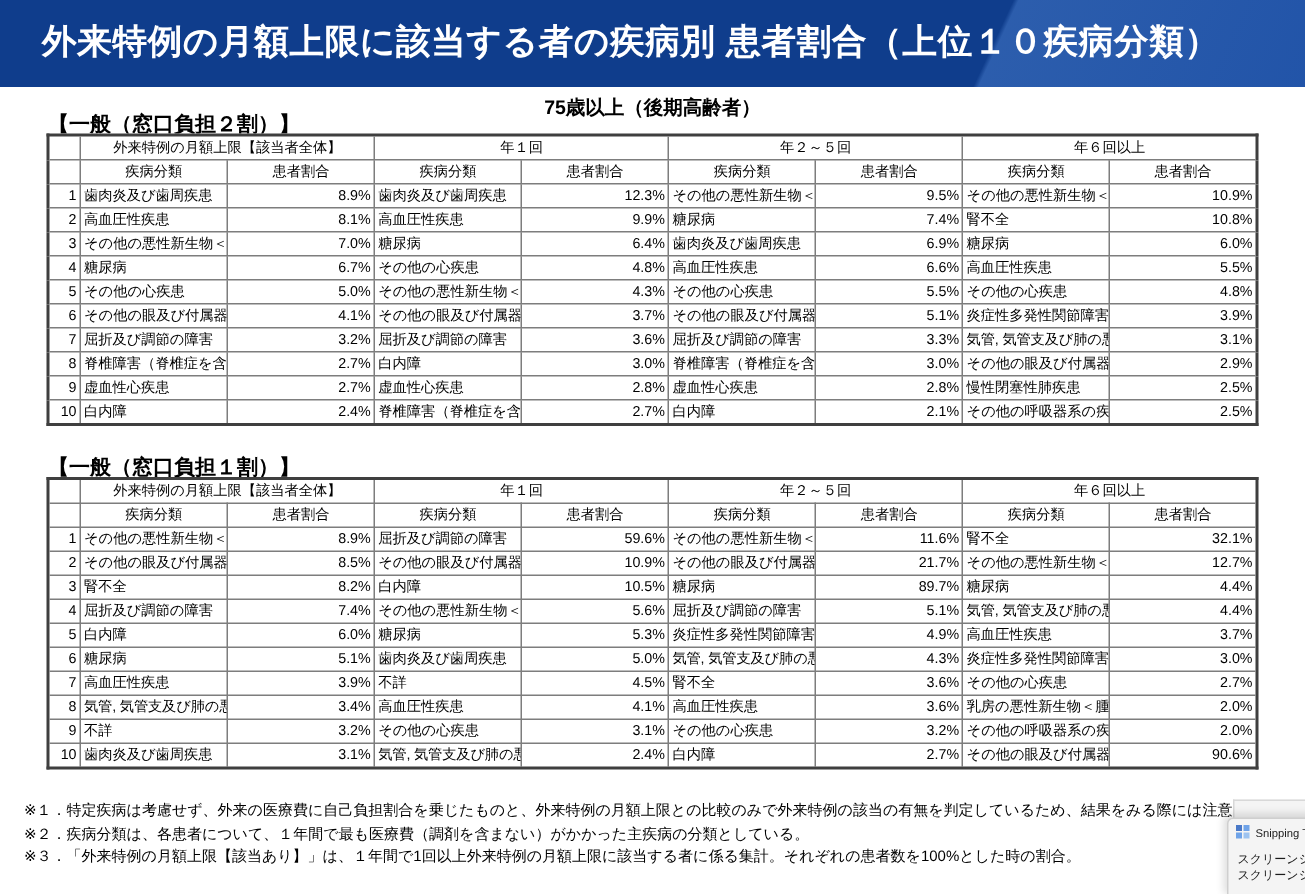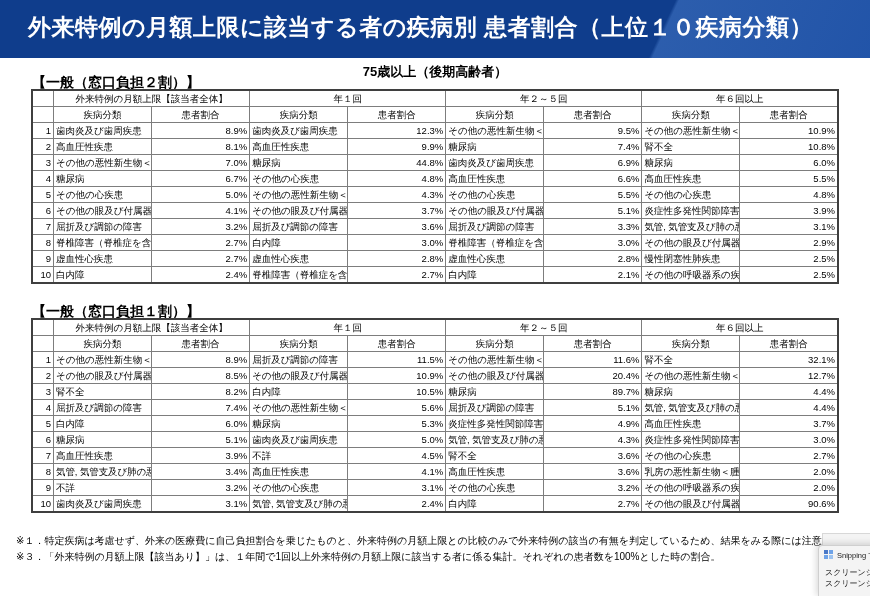"44.8%" td.col-pct { text: 44.8% -> 6.4% }
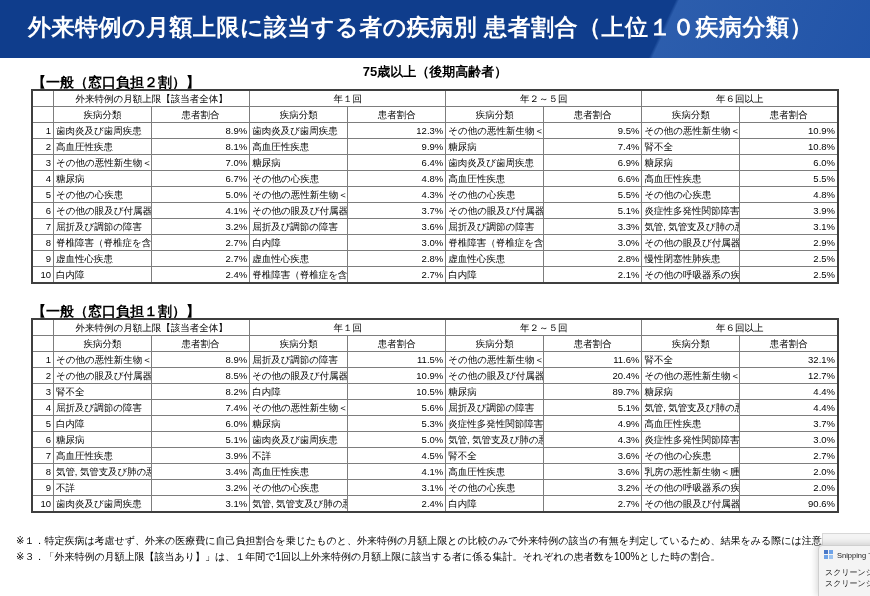"11.5%" td.col-pct { text: 11.5% -> 59.6% }
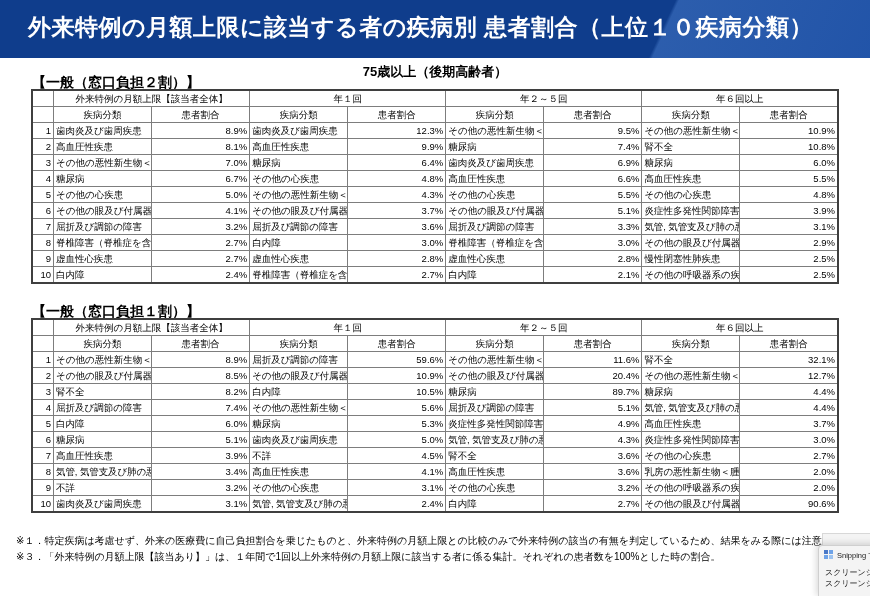"20.4%" td.col-pct { text: 20.4% -> 21.7% }
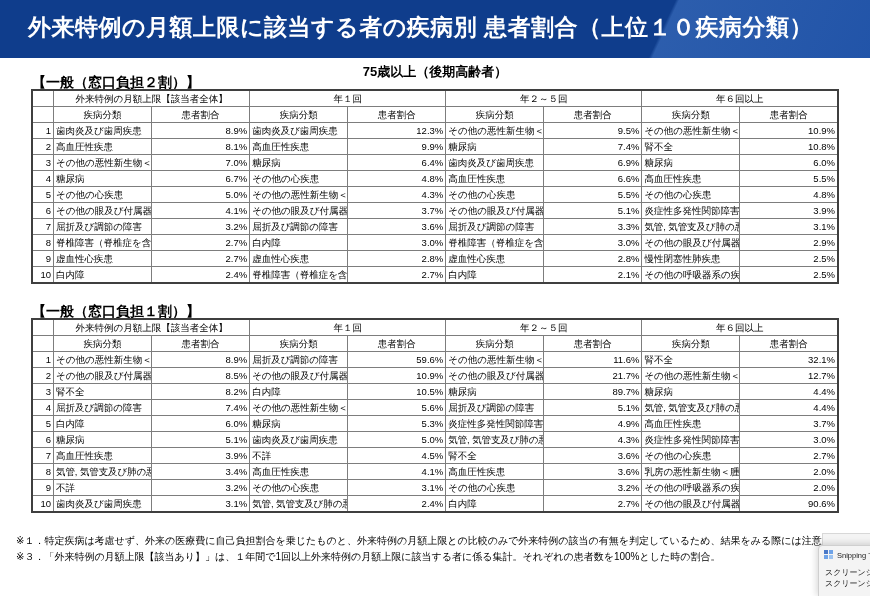"※２．疾病分類は、各患者について、１年間で最も医療費（調剤を含まない）がかかった" div.fn { html: none -> <div>※２．疾病分類は、各患者について、１年間で最も医療費（調剤を含まない）がかかった主疾病の分類としている。</div> }
